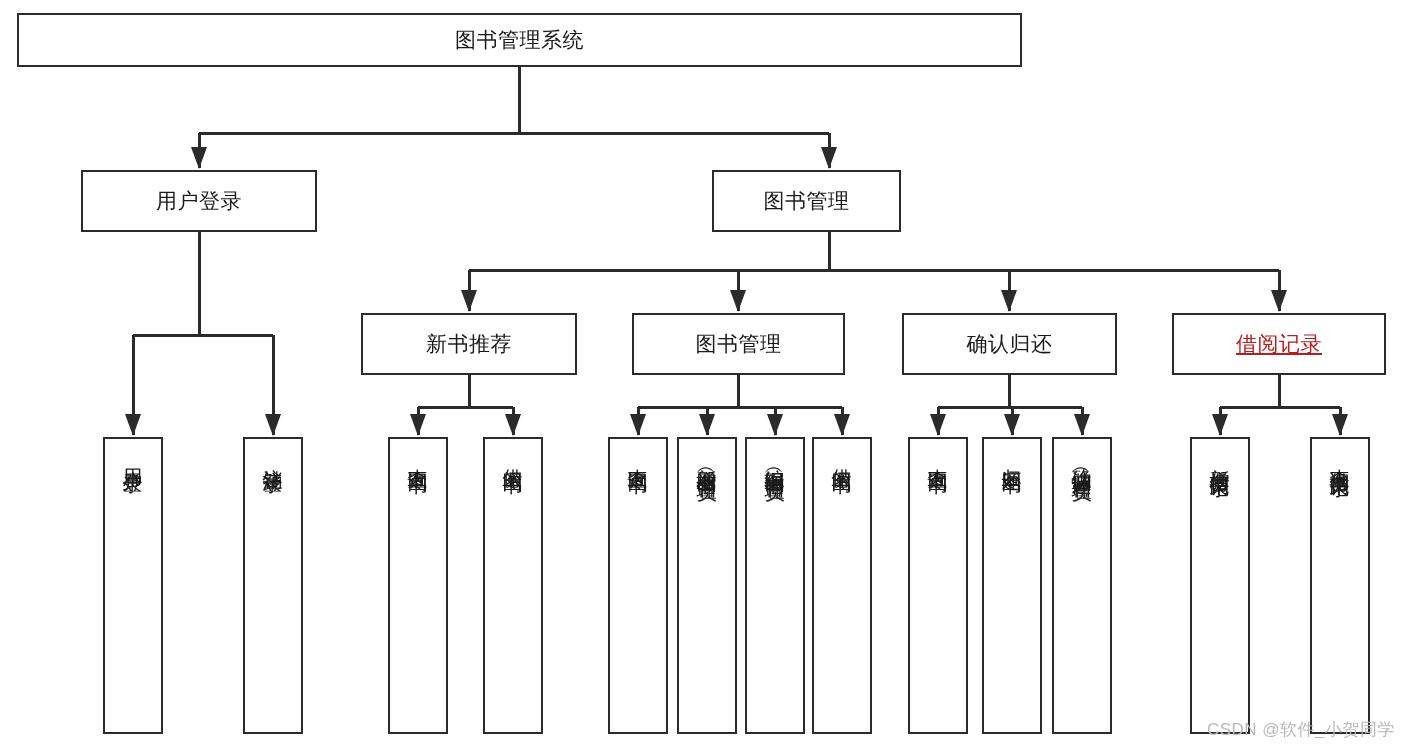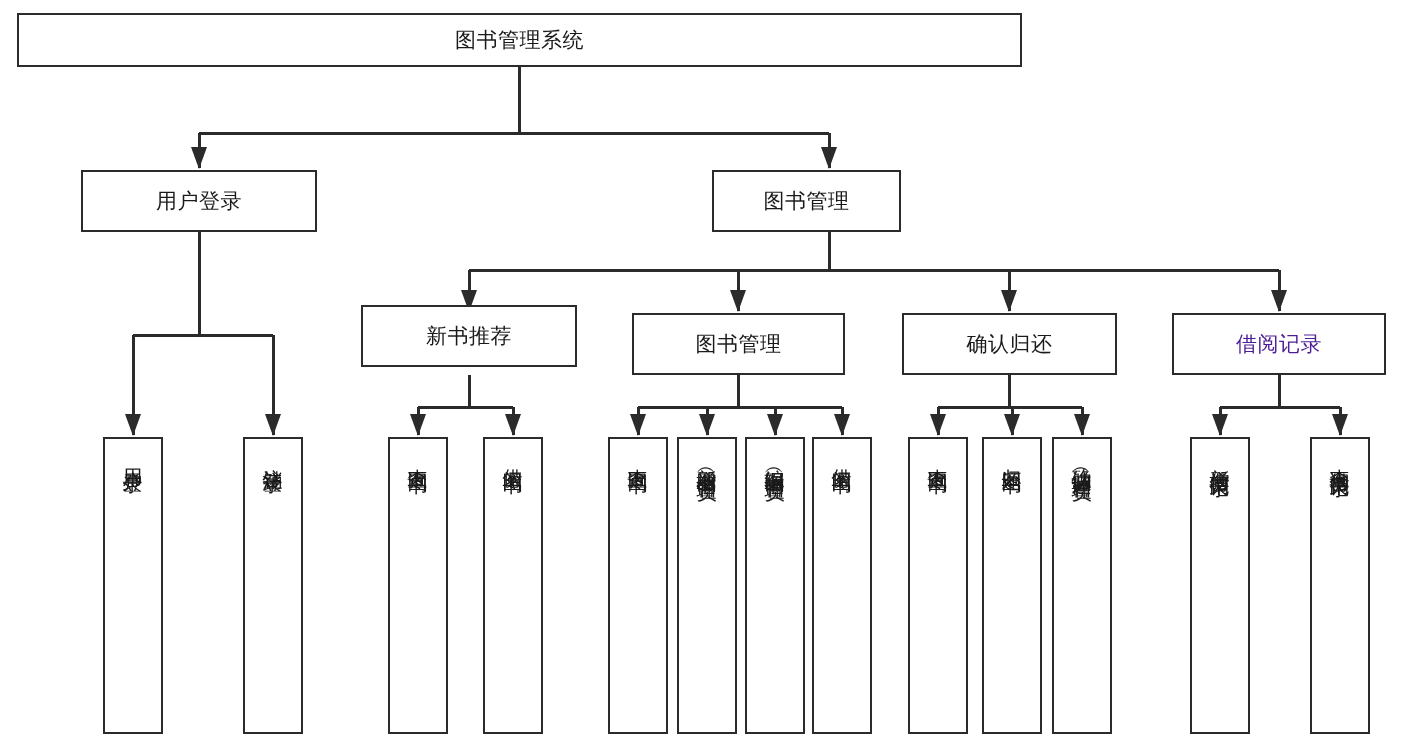"新书推荐" div.node { top: 305px -> 313px }
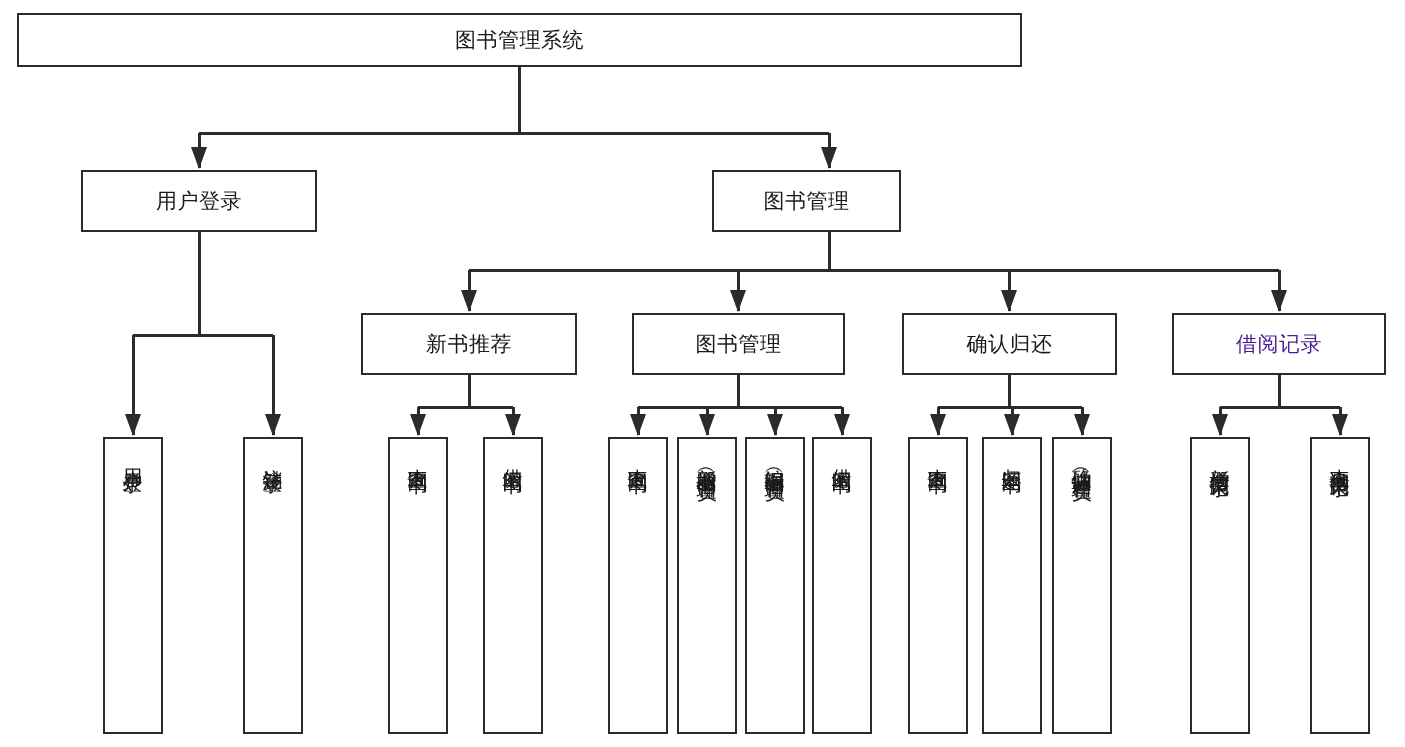"借阅记录" div.node { color: #4c1d95 -> #b91c1c; text-decoration: none -> underline }
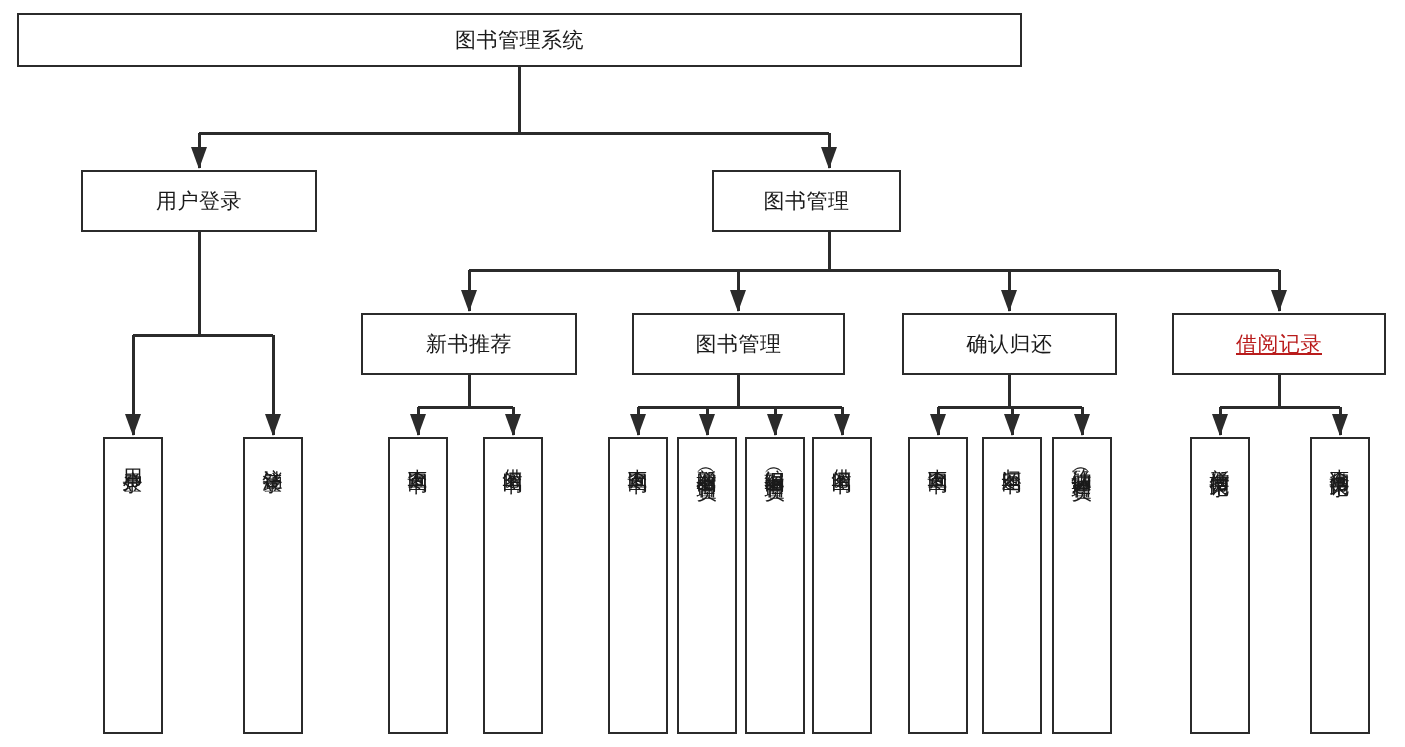"CSDN @软件_小贺同学" div { html: none -> <div>CSDN @软件_小贺同学</div> }
